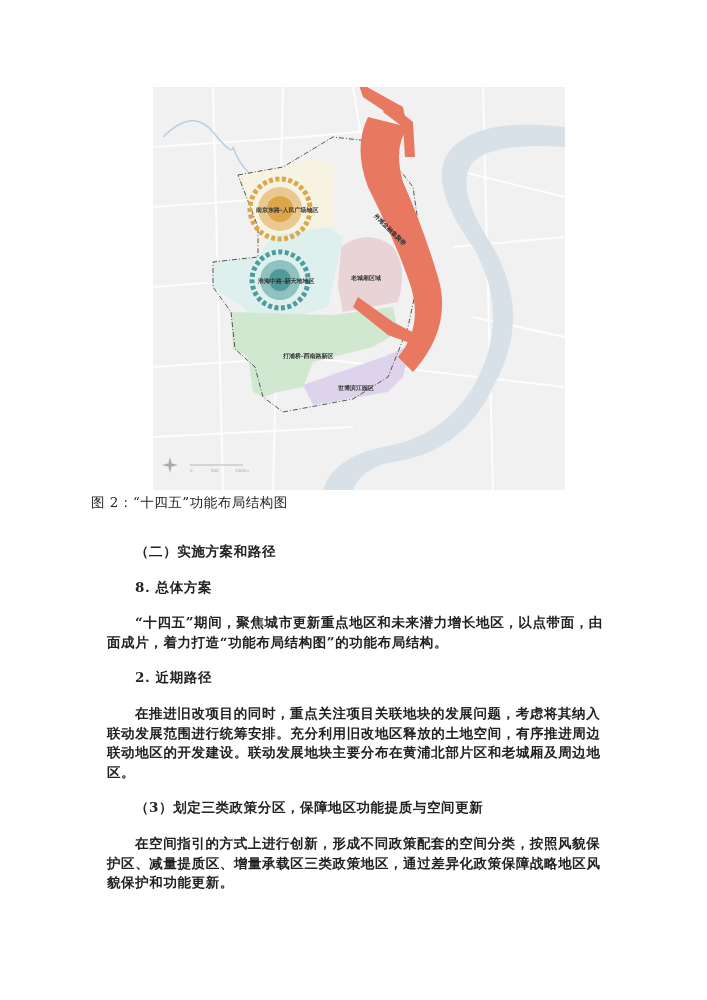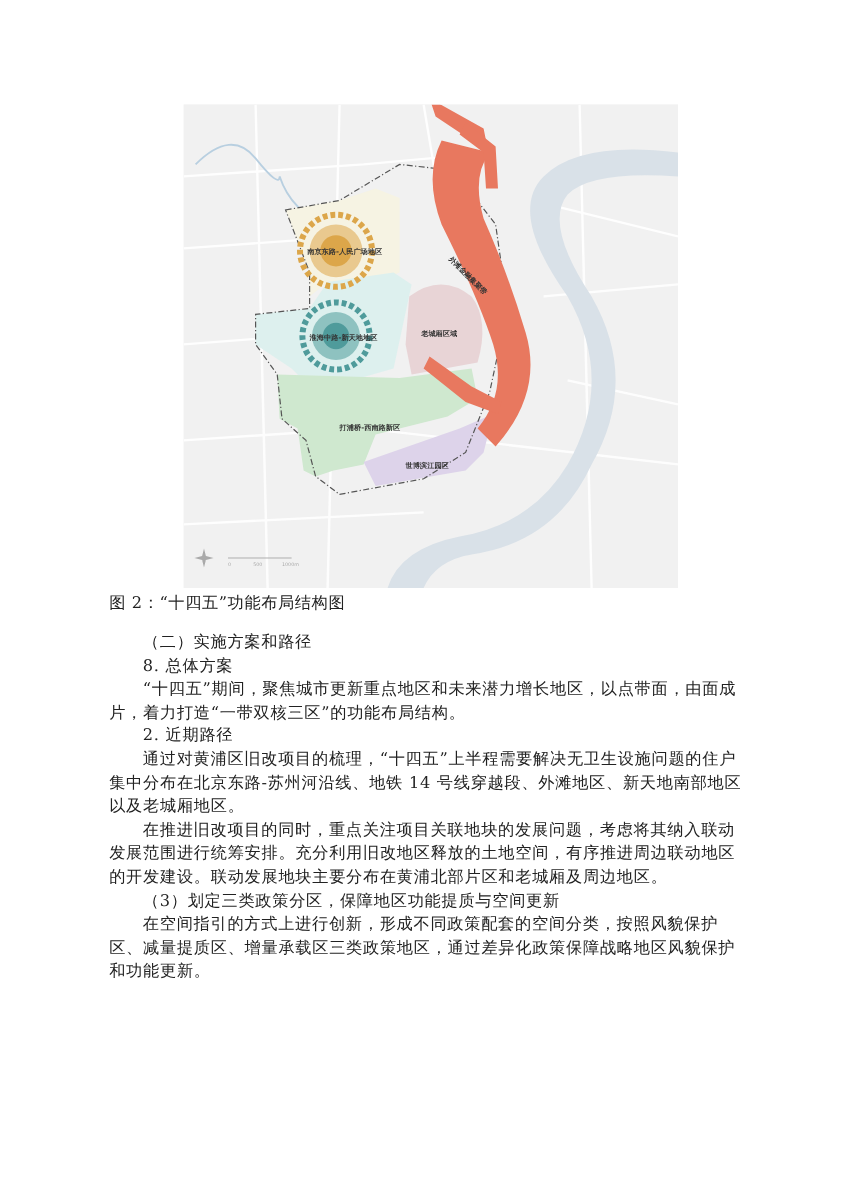"（二）实施方案和路径" .text p { font-weight: none -> bold; margin: 0 -> 16px }
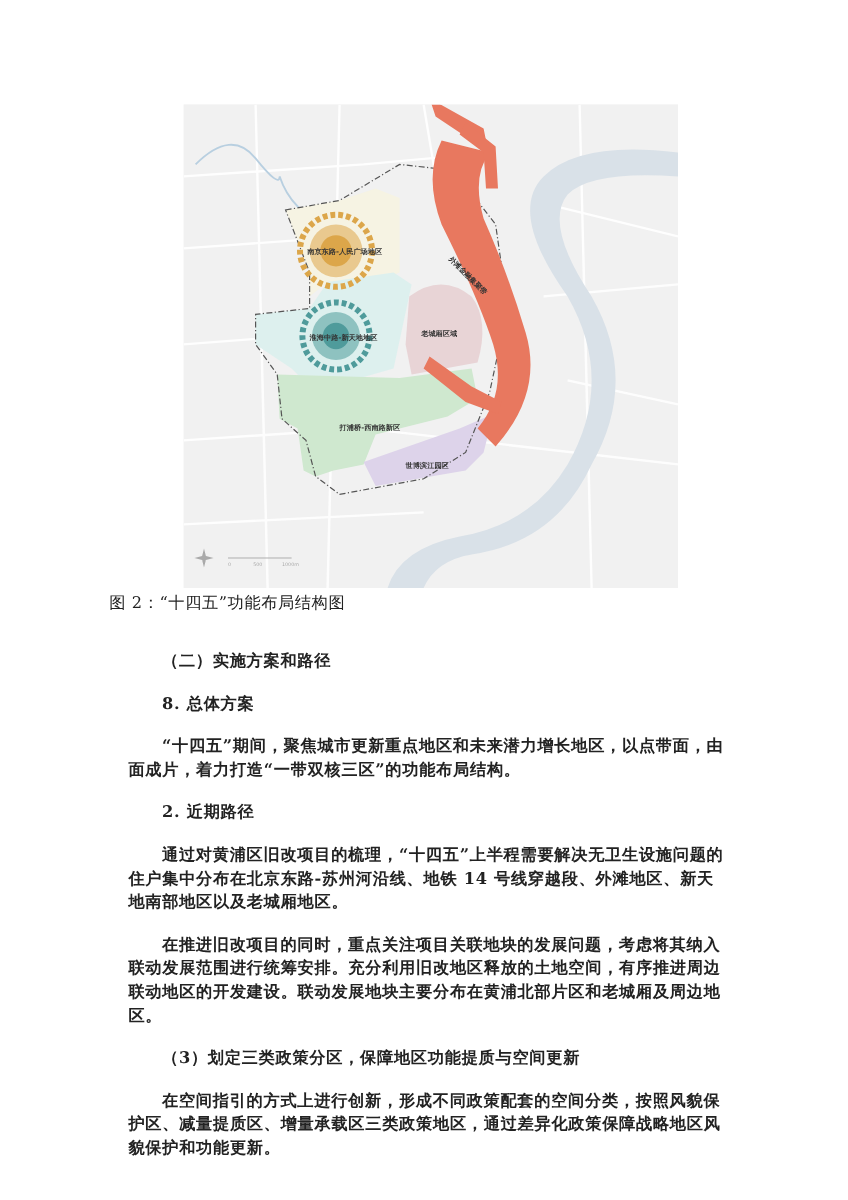"“十四五”期间，聚焦城市更新重点地区和未来潜力增长地区，以点带面，由面成片，着力" p.ind1 { text: 一带双核三区 -> 功能布局结构图 }
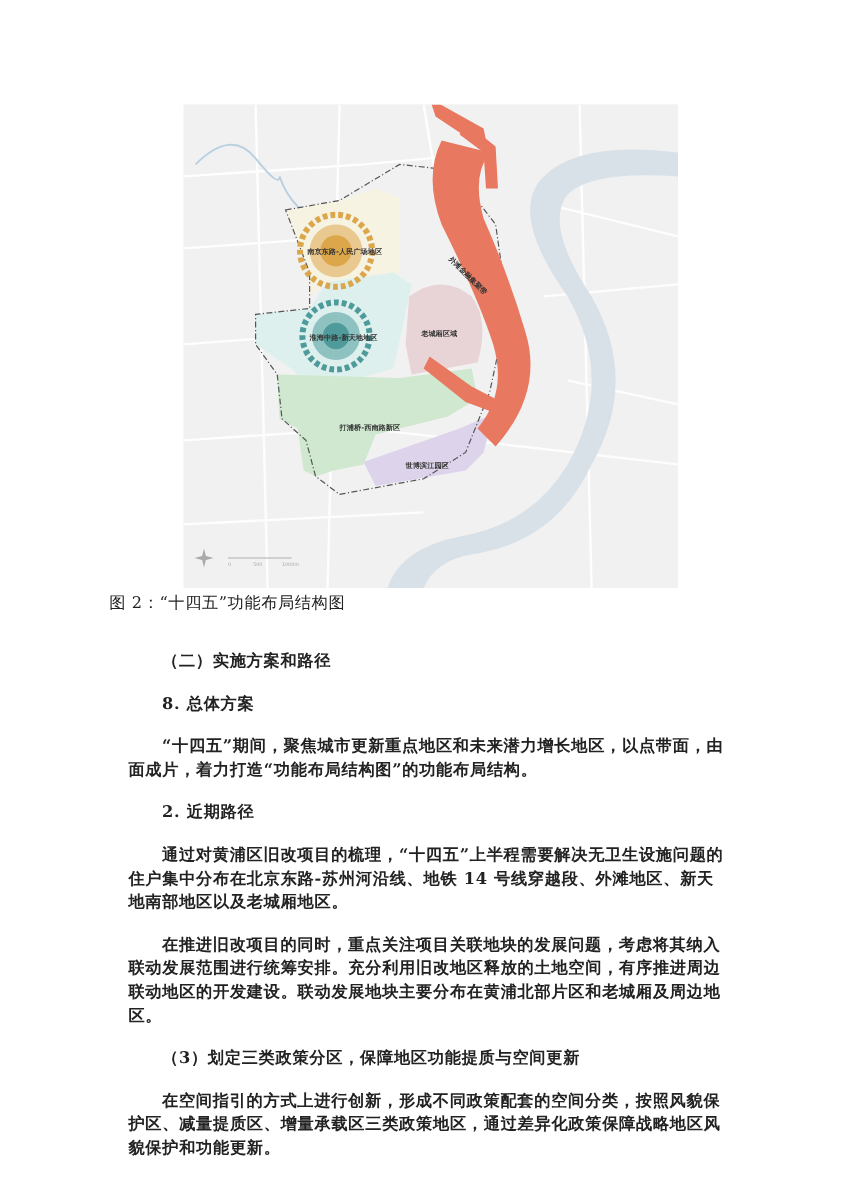"通过对黄浦区旧改项目的梳理，“十四五”上半程需要解决无卫生设施问题的住户集中分布" p.ind1 { html: <p>通过对黄浦区旧改项目的梳理，“十四五”上半程需要解决无卫生设施问题的住户集中分布在北京东路-苏州河沿线、地铁 14 号线穿越段、外滩地区、新天地南部地区以及老城厢地区。</p> -> none }
